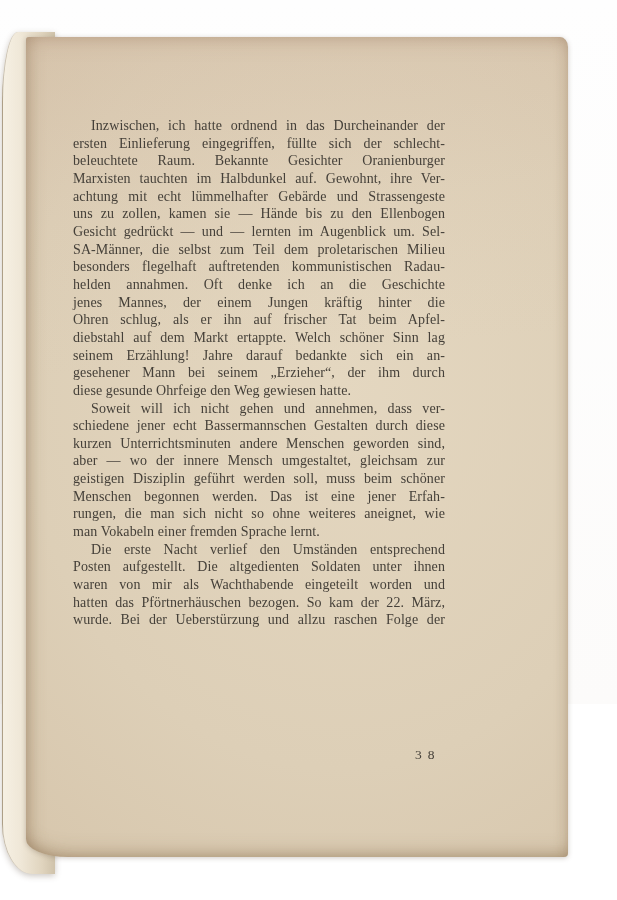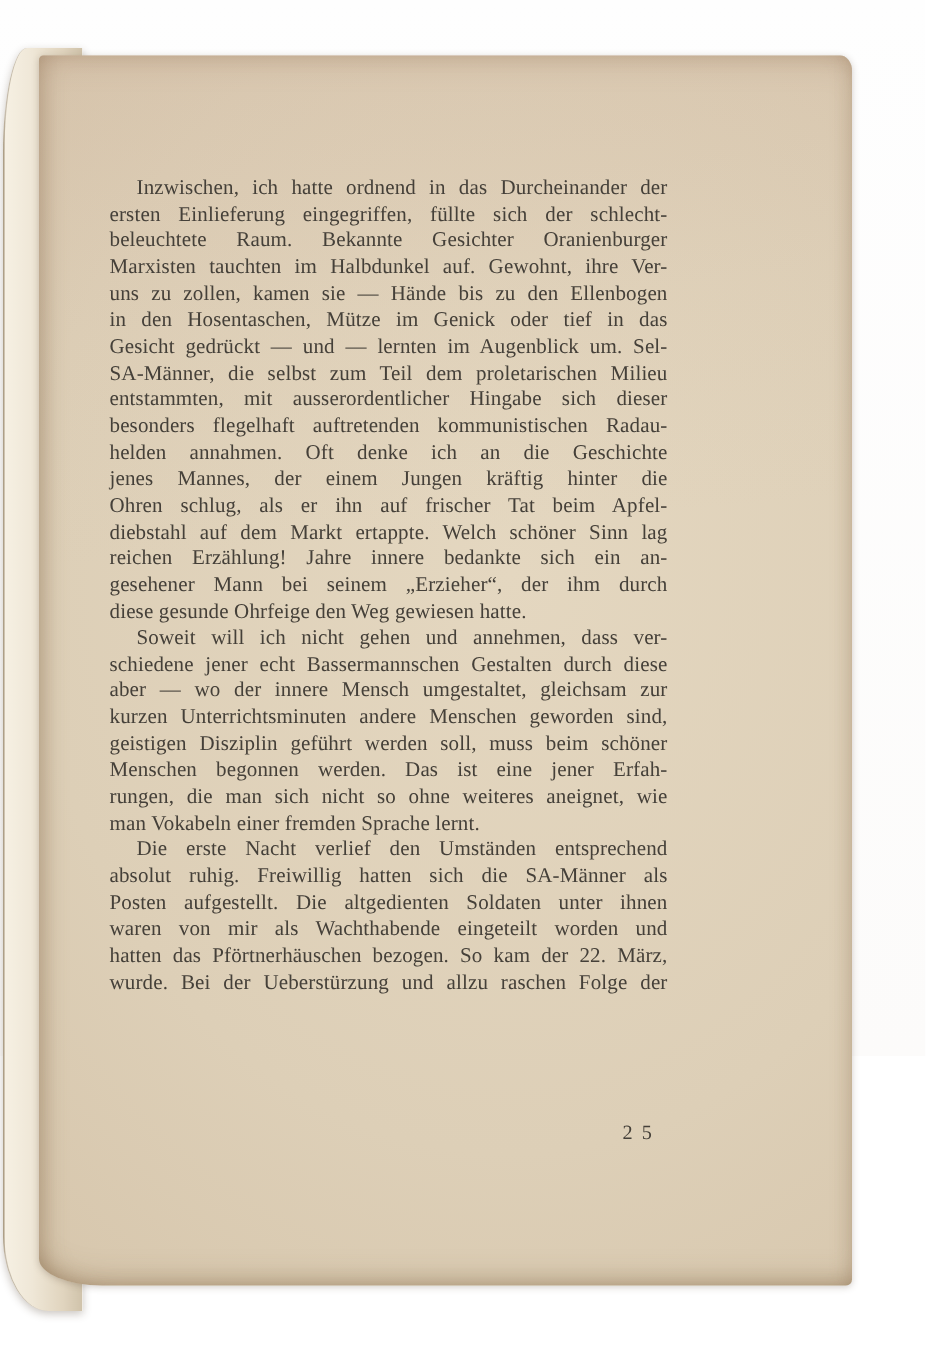"achtung mit echt lümmelhafter Gebärde" div.line { html: none -> <div>achtung mit echt lümmelhafter Gebärde und Strassengeste</div> }
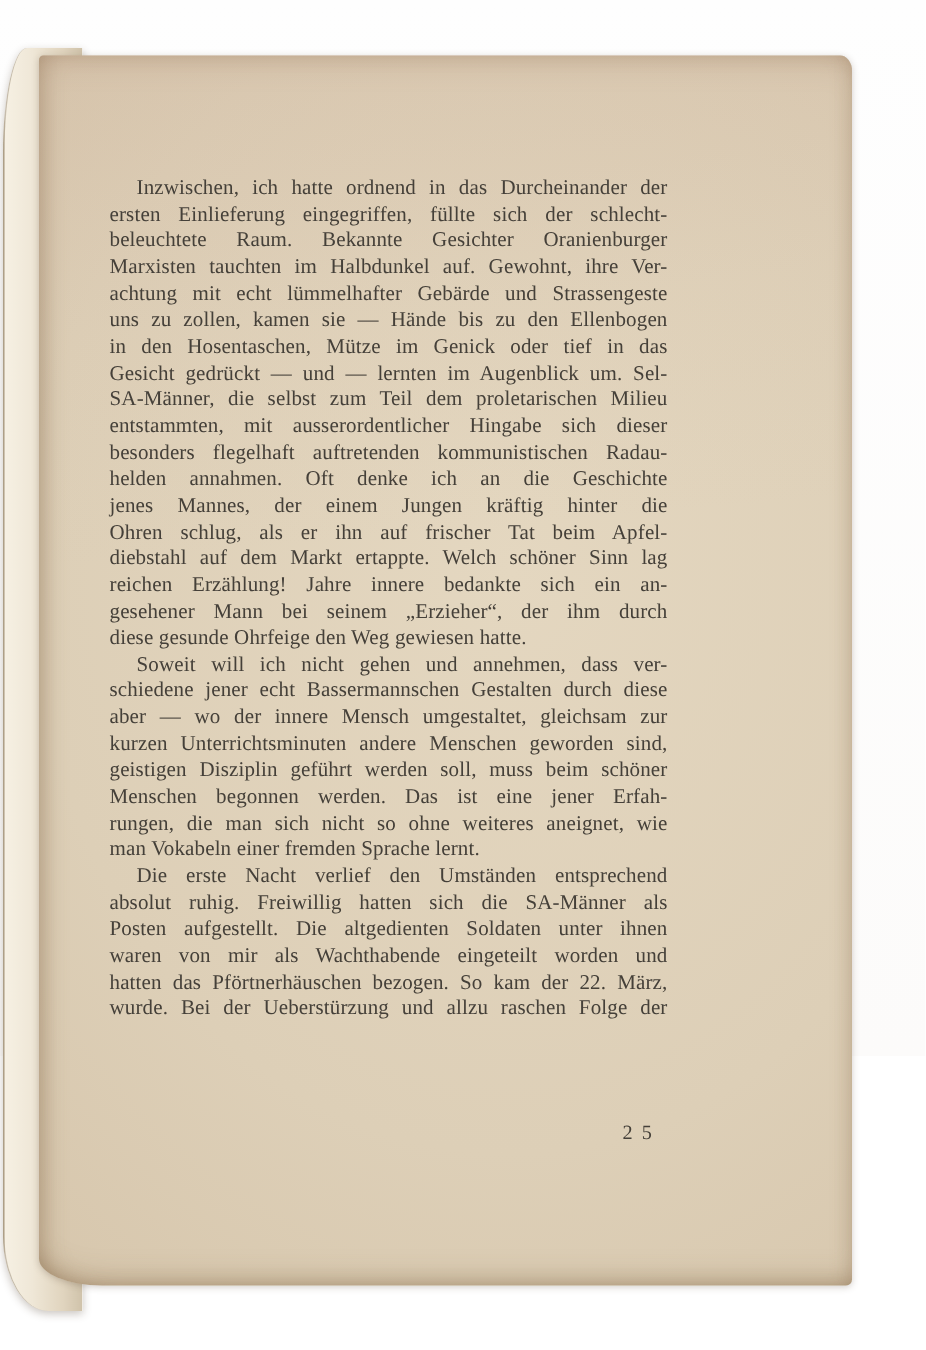"in den Hosentaschen, Mütze im" div.line { html: <div>in den Hosentaschen, Mütze im Genick oder tief in das</div> -> none }
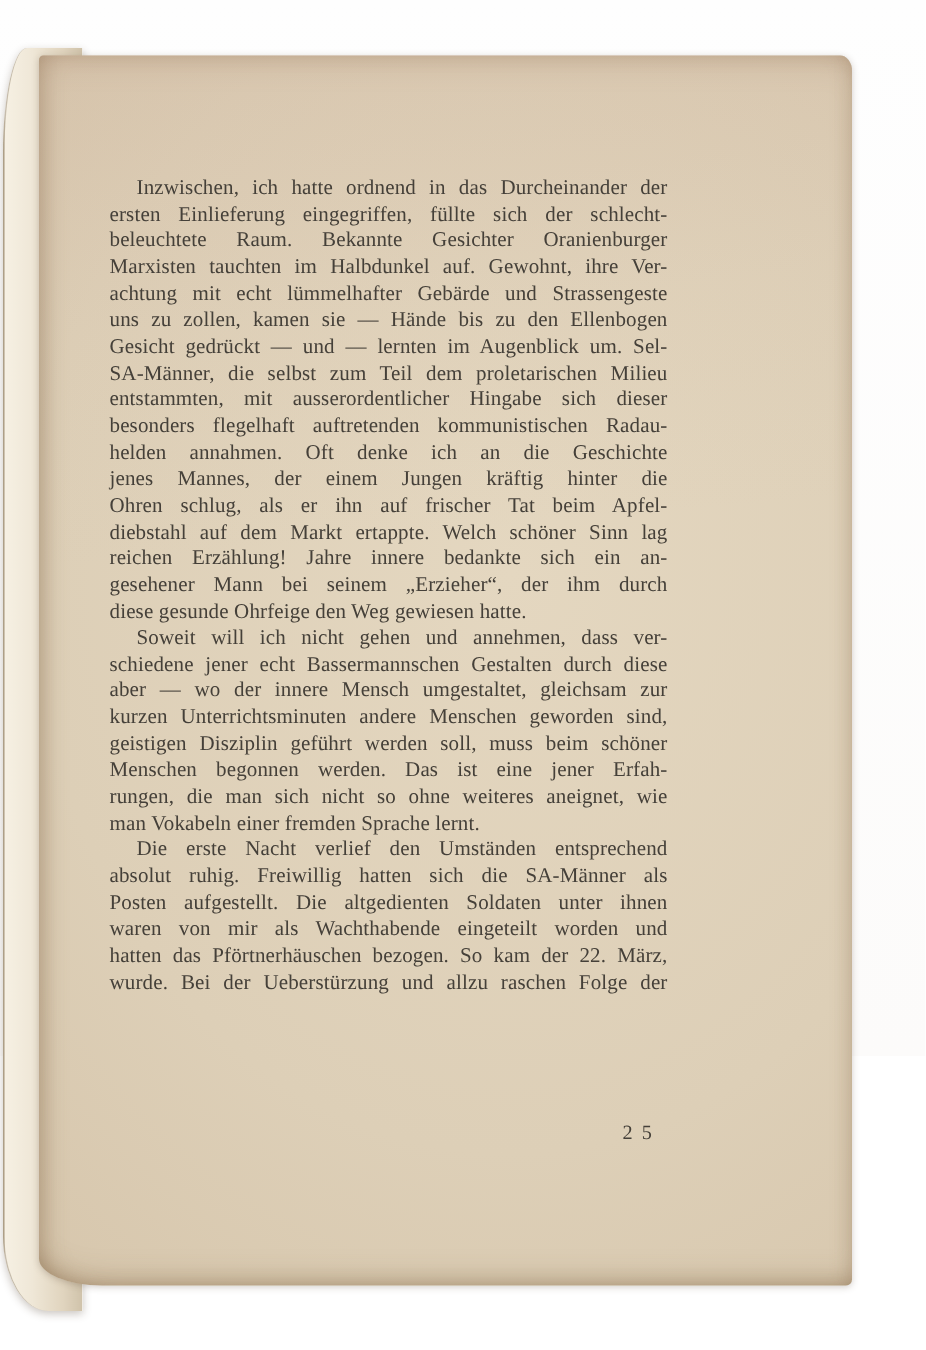"entstammten, mit ausserordentlicher" div.line { html: <div>entstammten, mit ausserordentlicher Hingabe sich dieser</div> -> none }
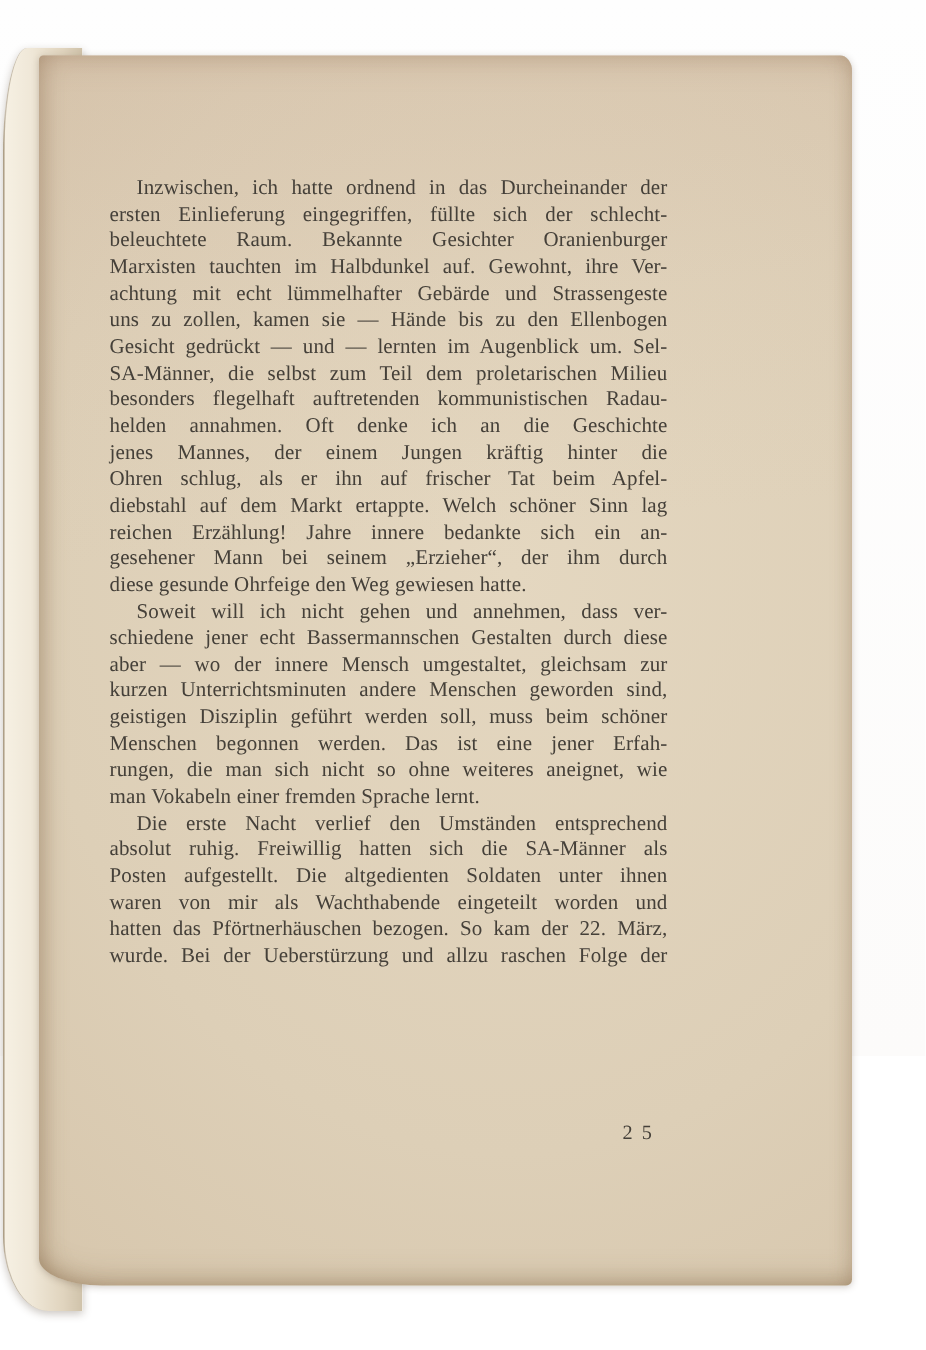"reichen Erzählung! Jahre innere bedankte" div.line { text: reichen Erzählung!  Jahre innere -> seinem Erzählung!  Jahre darauf }
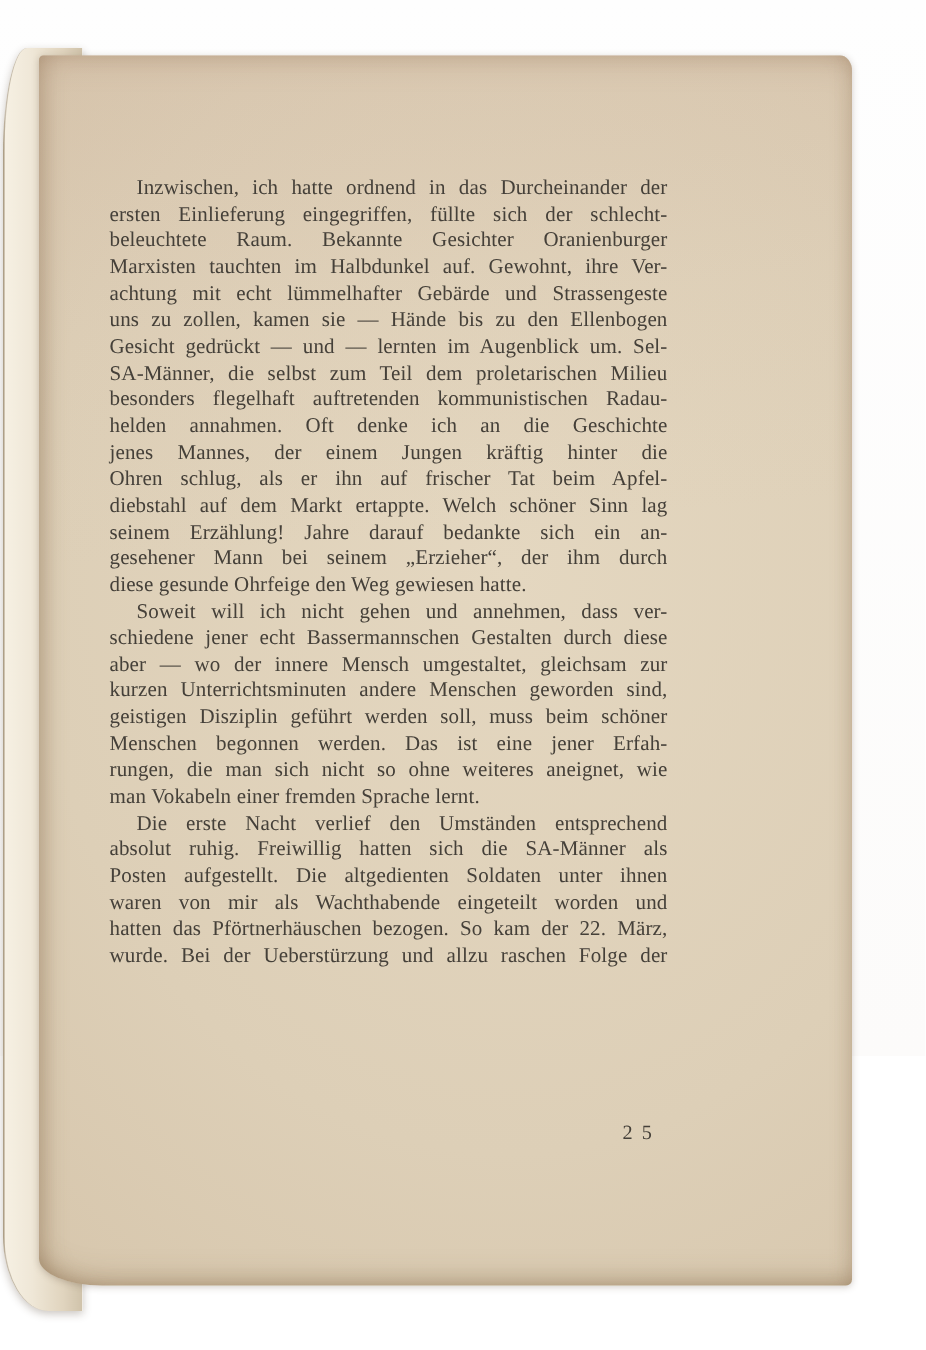"aber — wo der innere" div.line { order: before "kurzen Unterrichtsminuten andere" -> after "kurzen Unterrichtsminuten andere" }
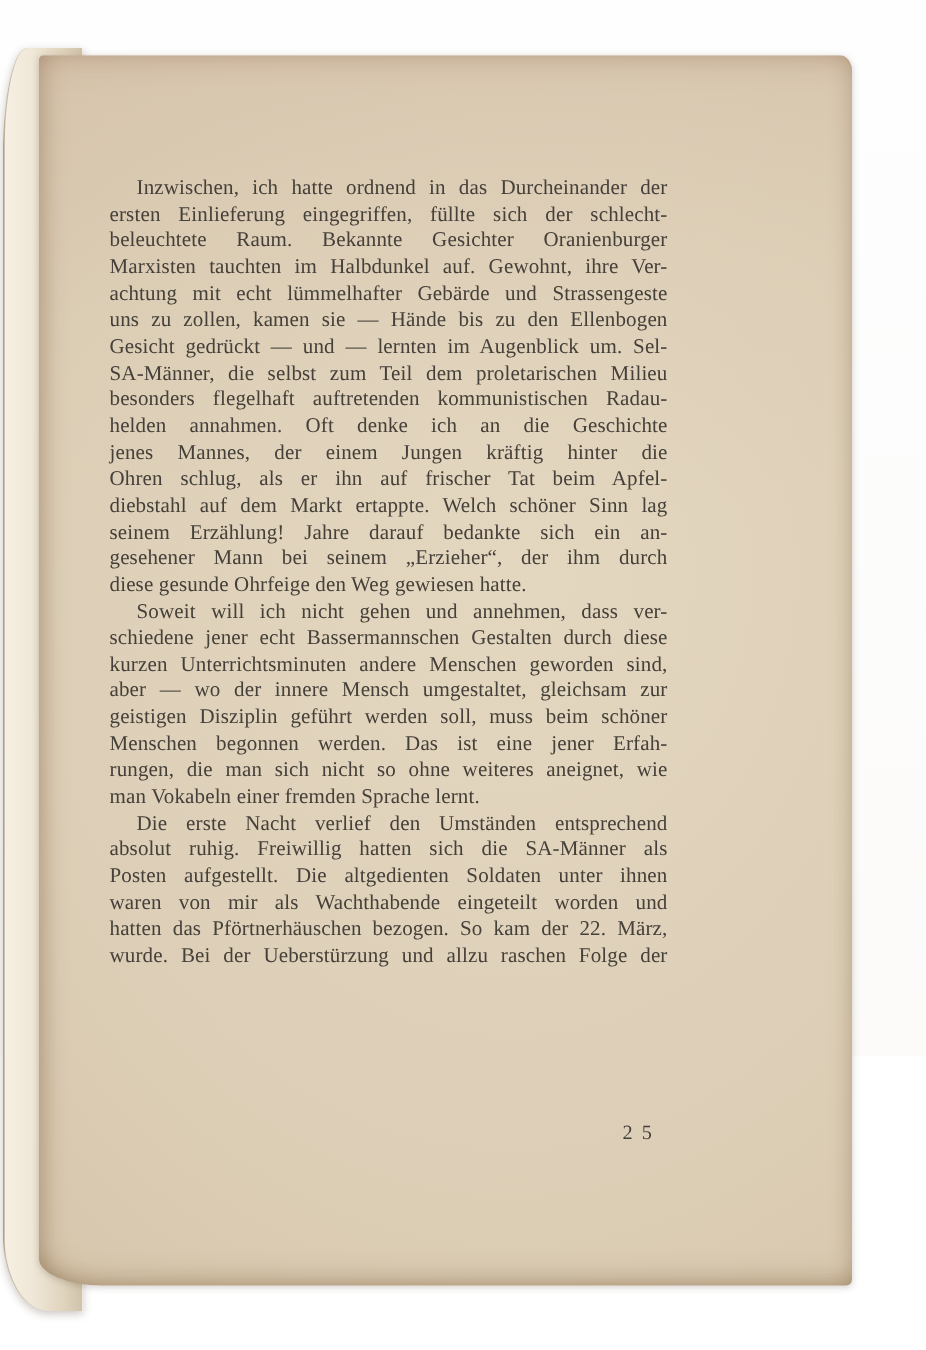"absolut ruhig. Freiwillig hatten sich" div.line { html: <div>absolut ruhig. Freiwillig hatten sich die SA-Männer als</div> -> none }
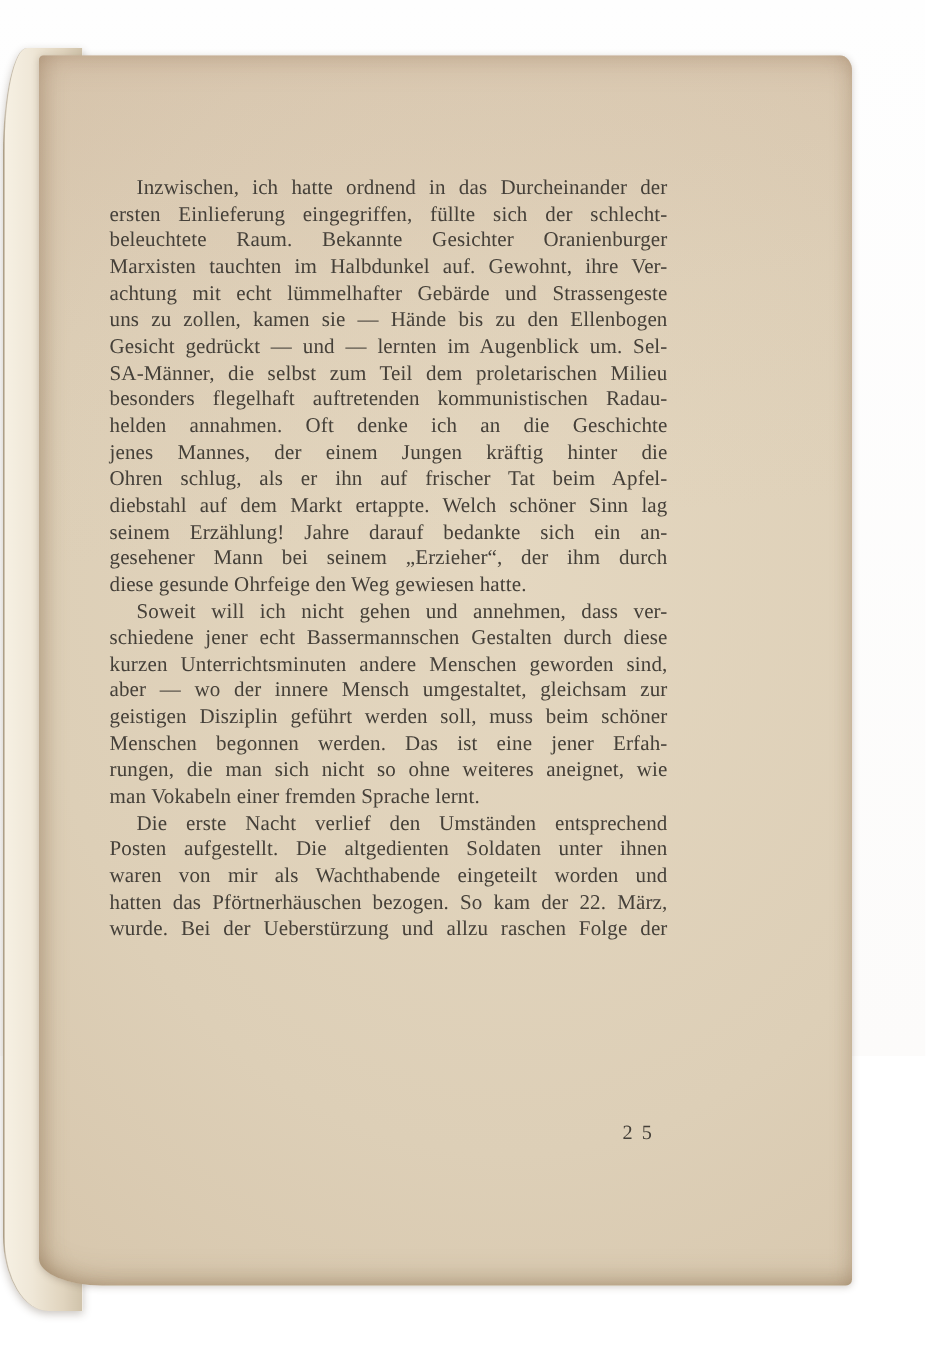"25" div.page-number { text: 25 -> 38 }
